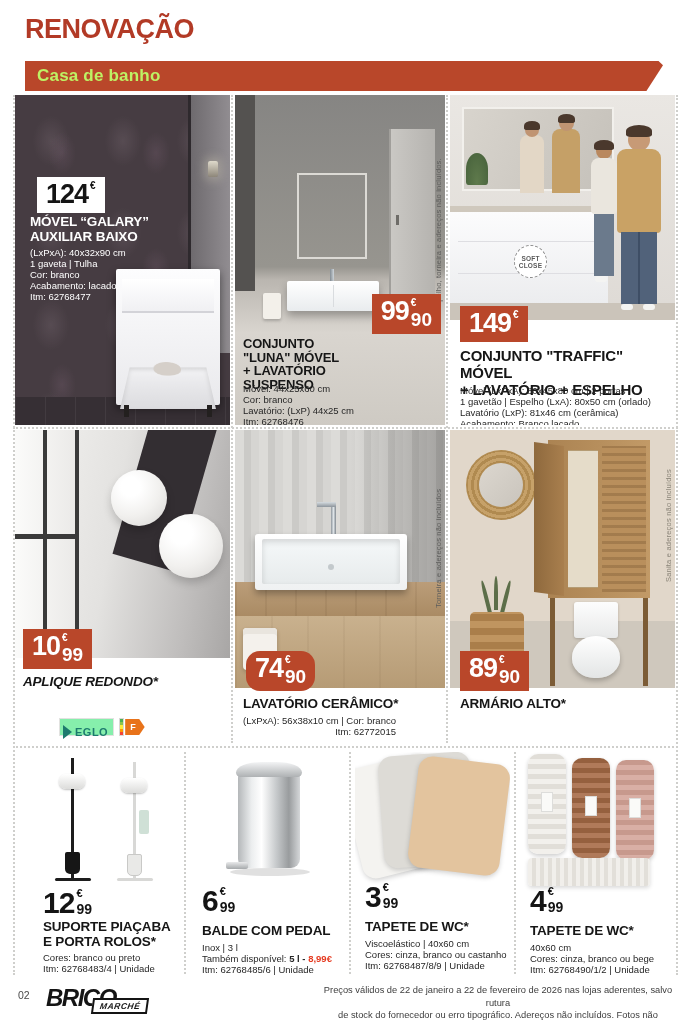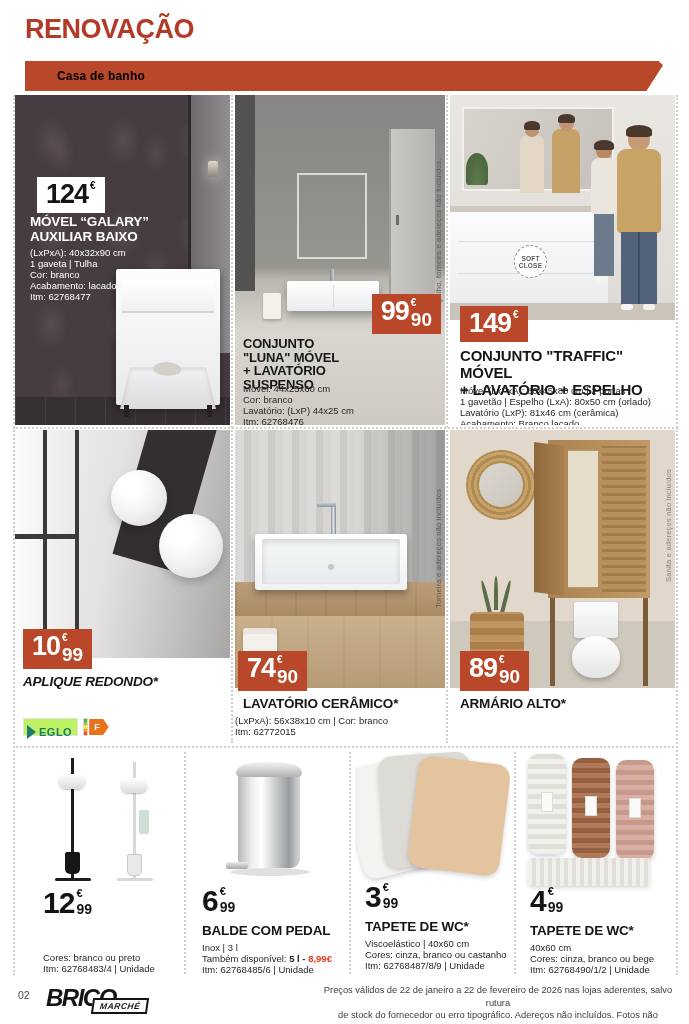"Casa de banho" .banner-label { color: #000000 -> #bef264; font-size: 12px -> 17px; padding-left: 32px -> 12px }
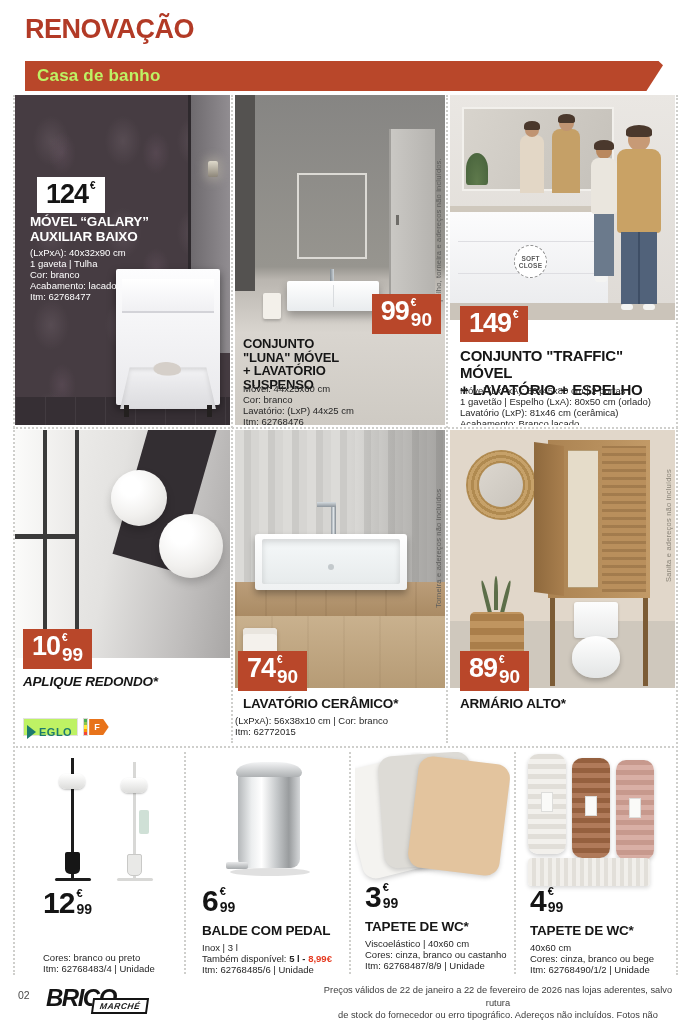"74" div.price-box { border-radius: none -> 14px; left: 3px -> 11px }
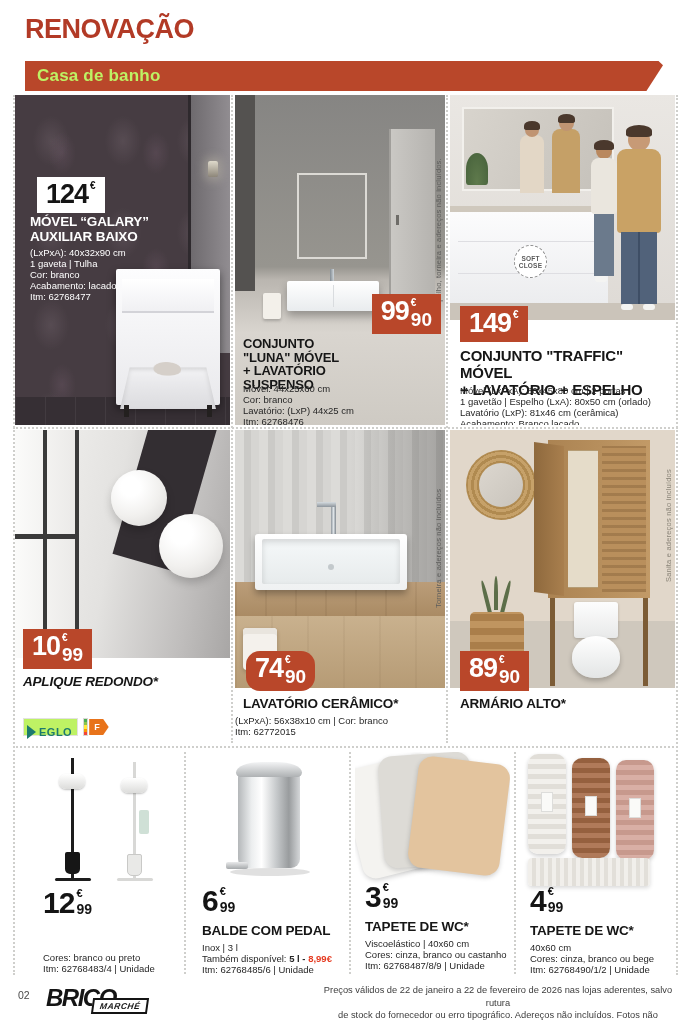"(LxPxA): 56x38x10 cm | Cor:" div.pdetails { left: 0 -> 8px; text-align: none -> right }
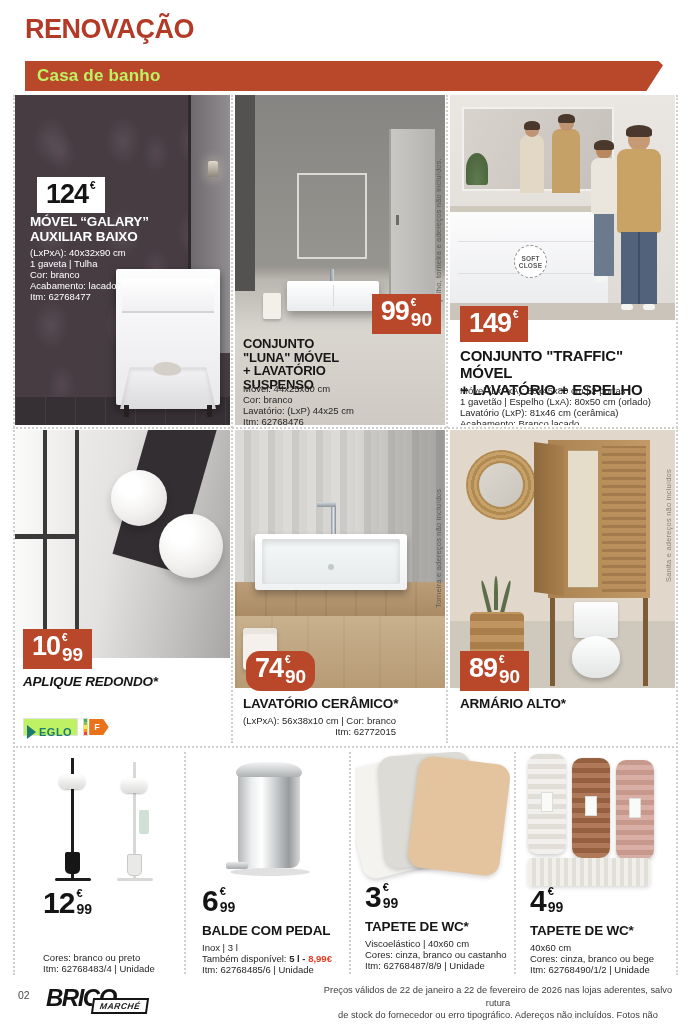"EGLO" .eglo-logo { background: #bef264 -> #86efac; margin-left: none -> 36px }
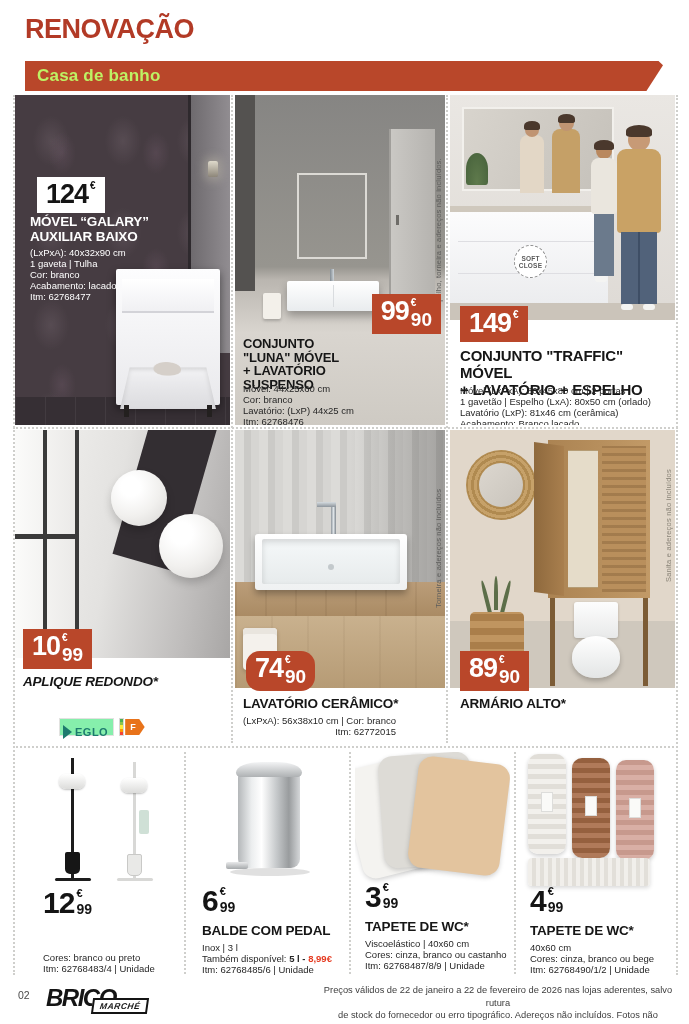"SUPORTE PIAÇABA" div.ptitle { html: none -> <div>SUPORTE PIAÇABA E PORTA ROLOS*</div> }
